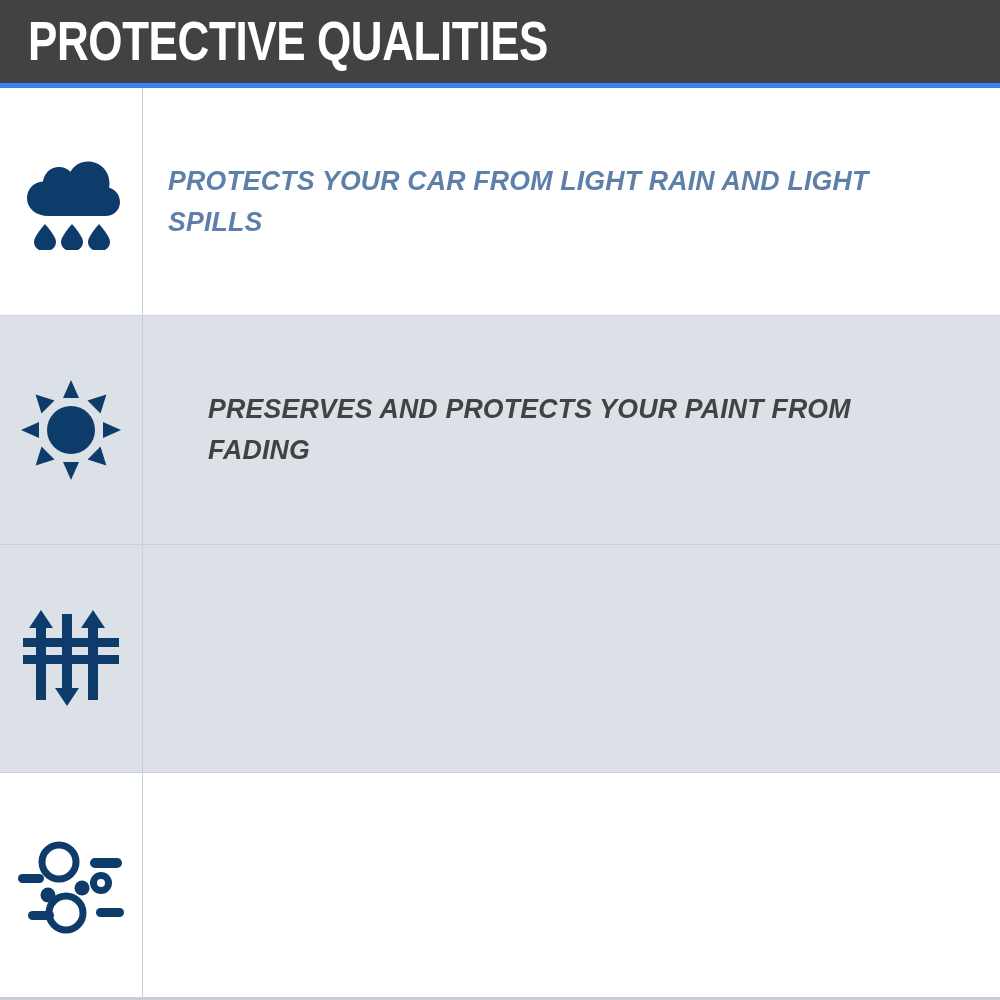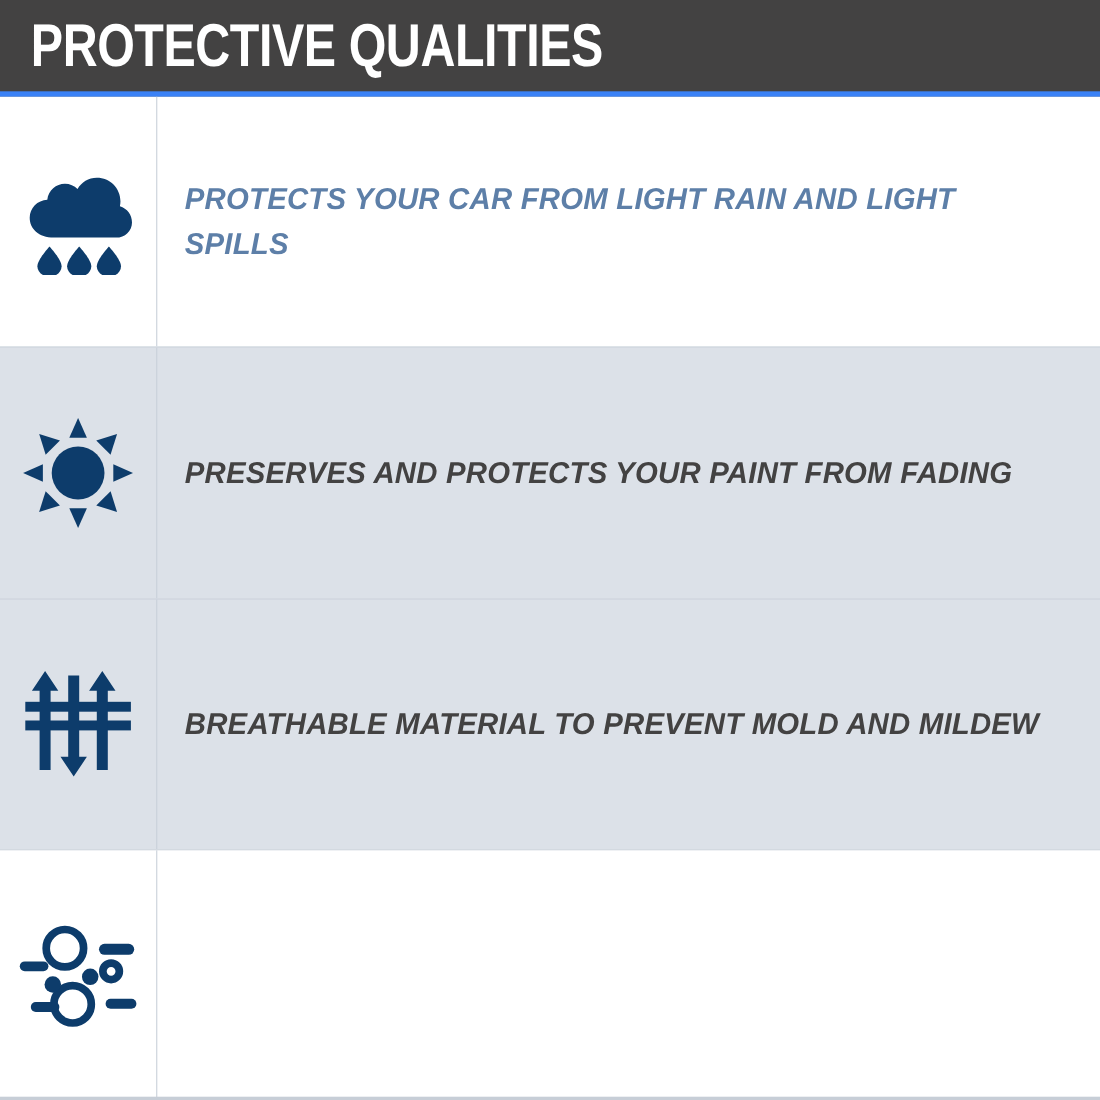"PRESERVES AND PROTECTS YOUR PAINT" .row + .row { gap: none -> 40px }
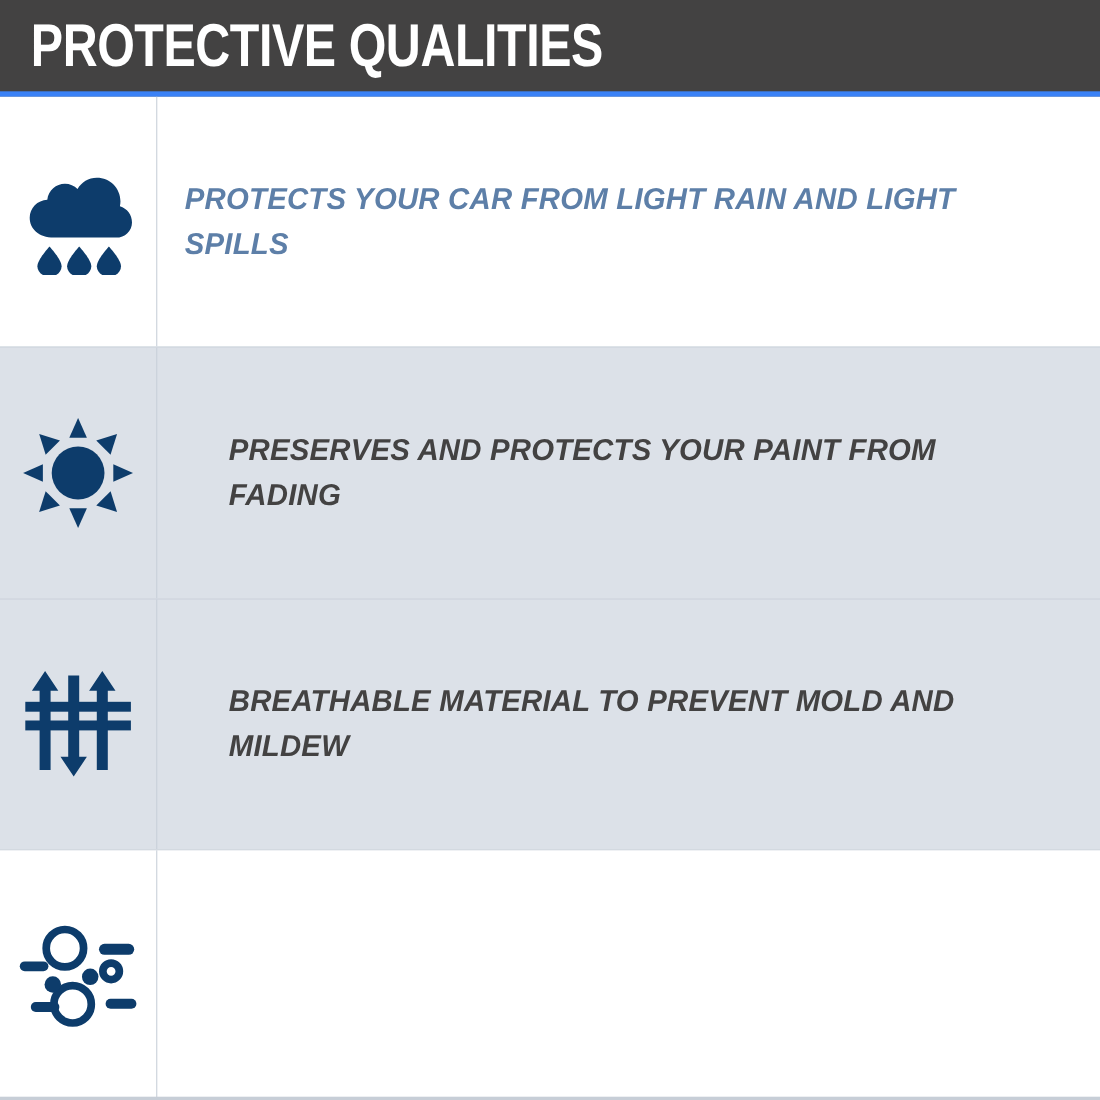"BREATHABLE MATERIAL TO PREVENT MOLD" div.text-cell { html: <div> <div>BREATHABLE MATERIAL TO PREVENT MOLD AND MILDEW</div> </div> -> none }
